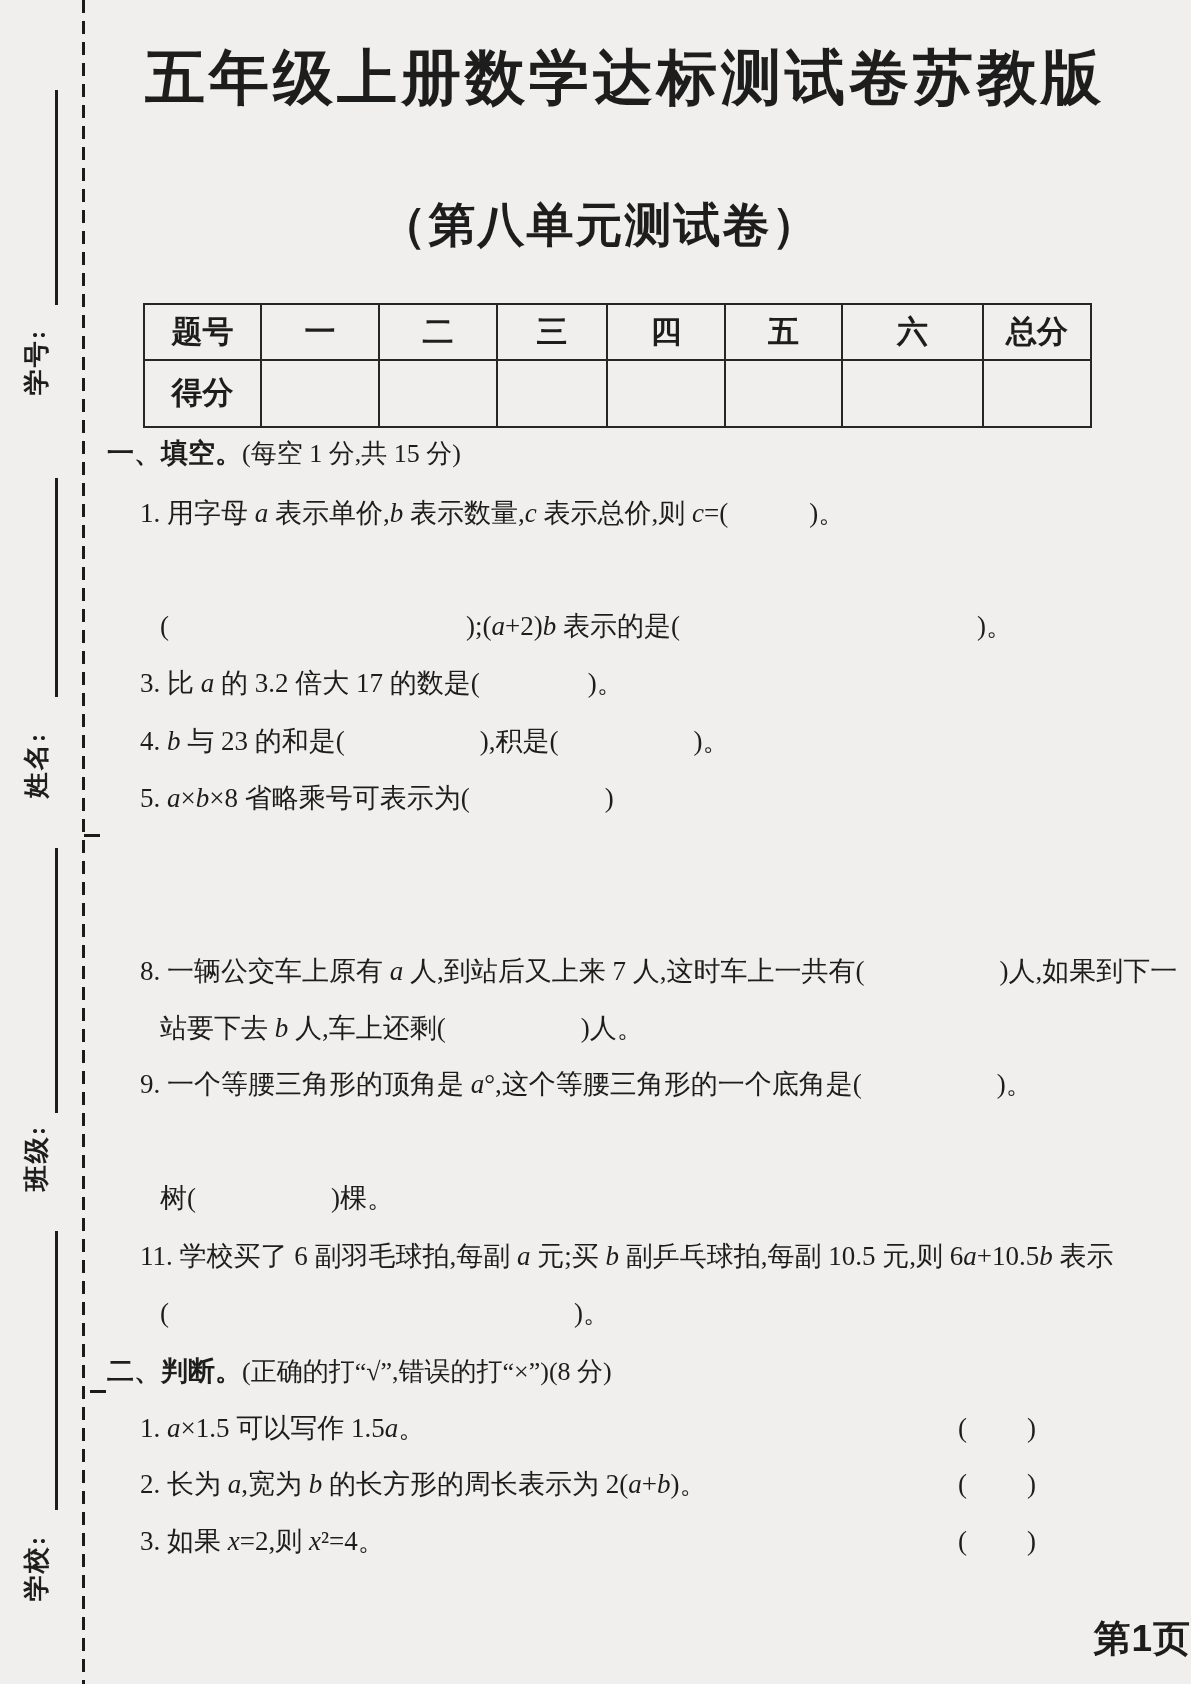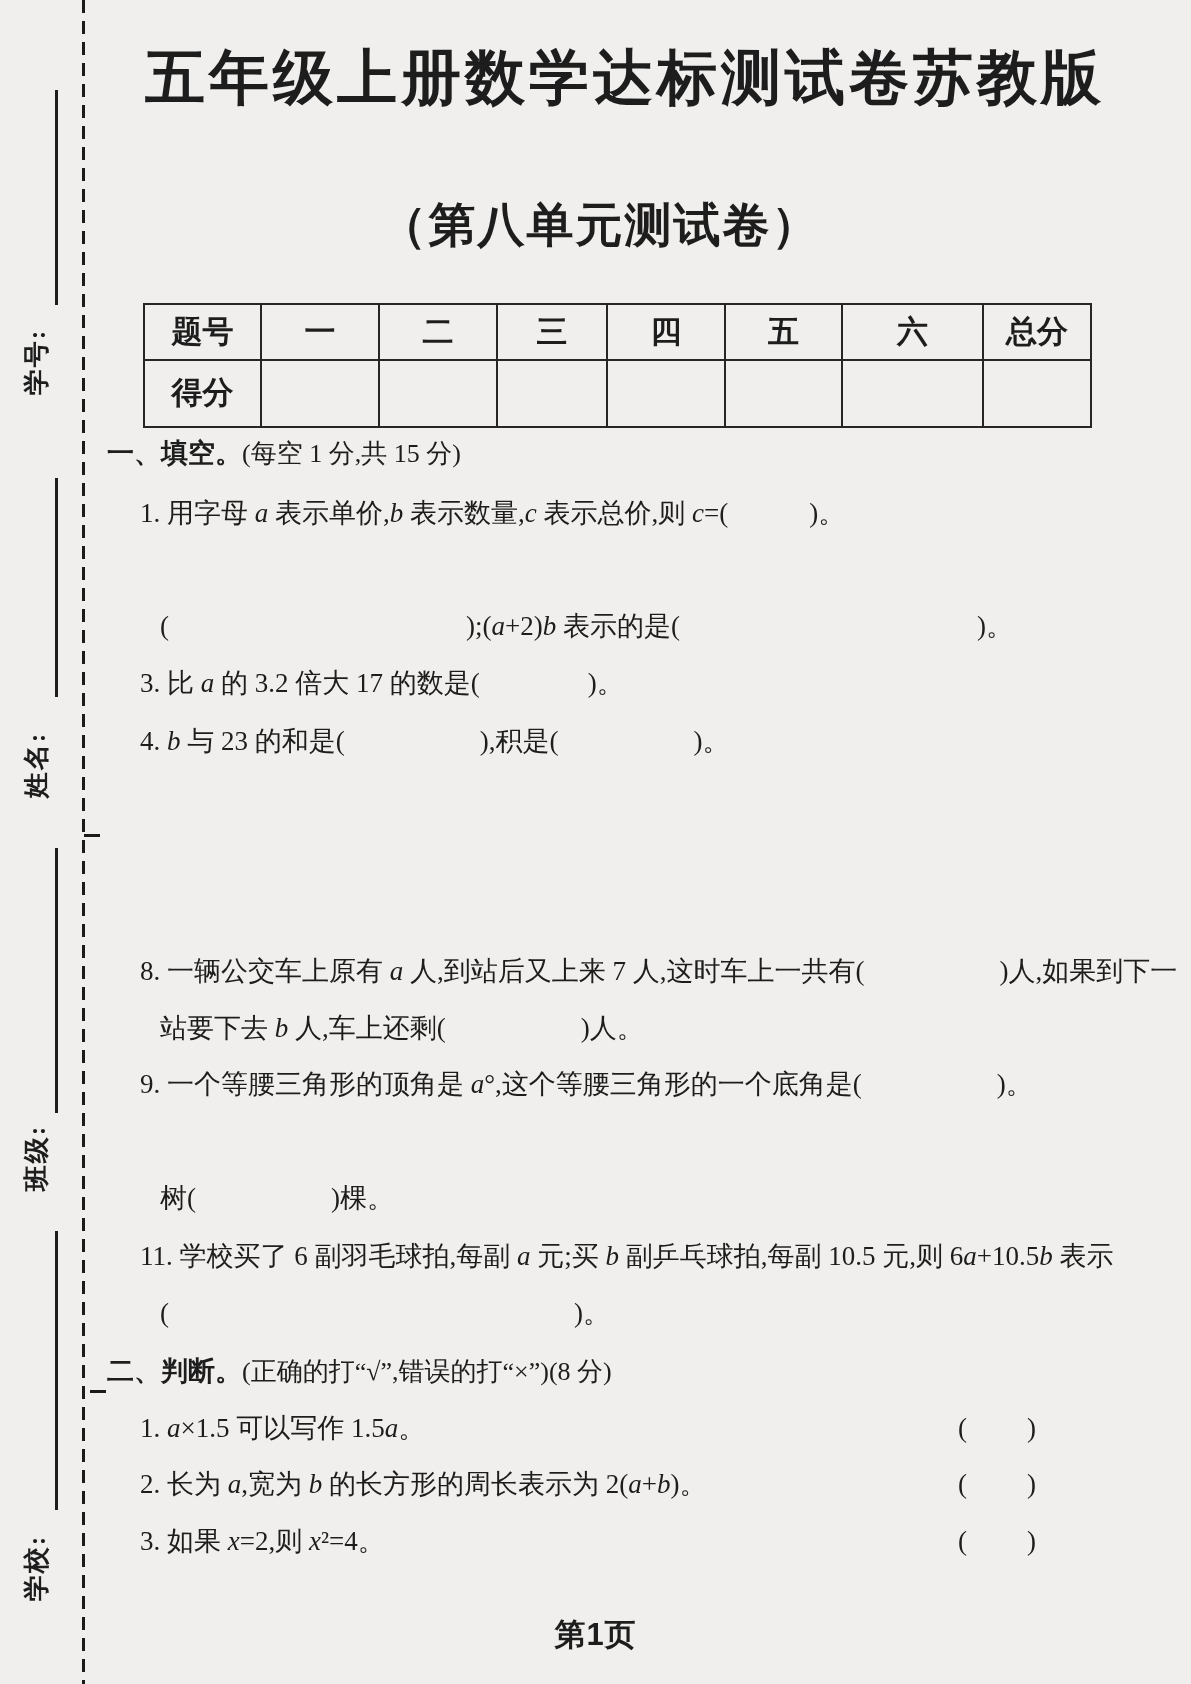"5. a×b×8 省略乘号可表示为( )" div.q { html: none -> <div>5. <i>a</i>×<i>b</i>×8 省略乘号可表示为( )</div> }
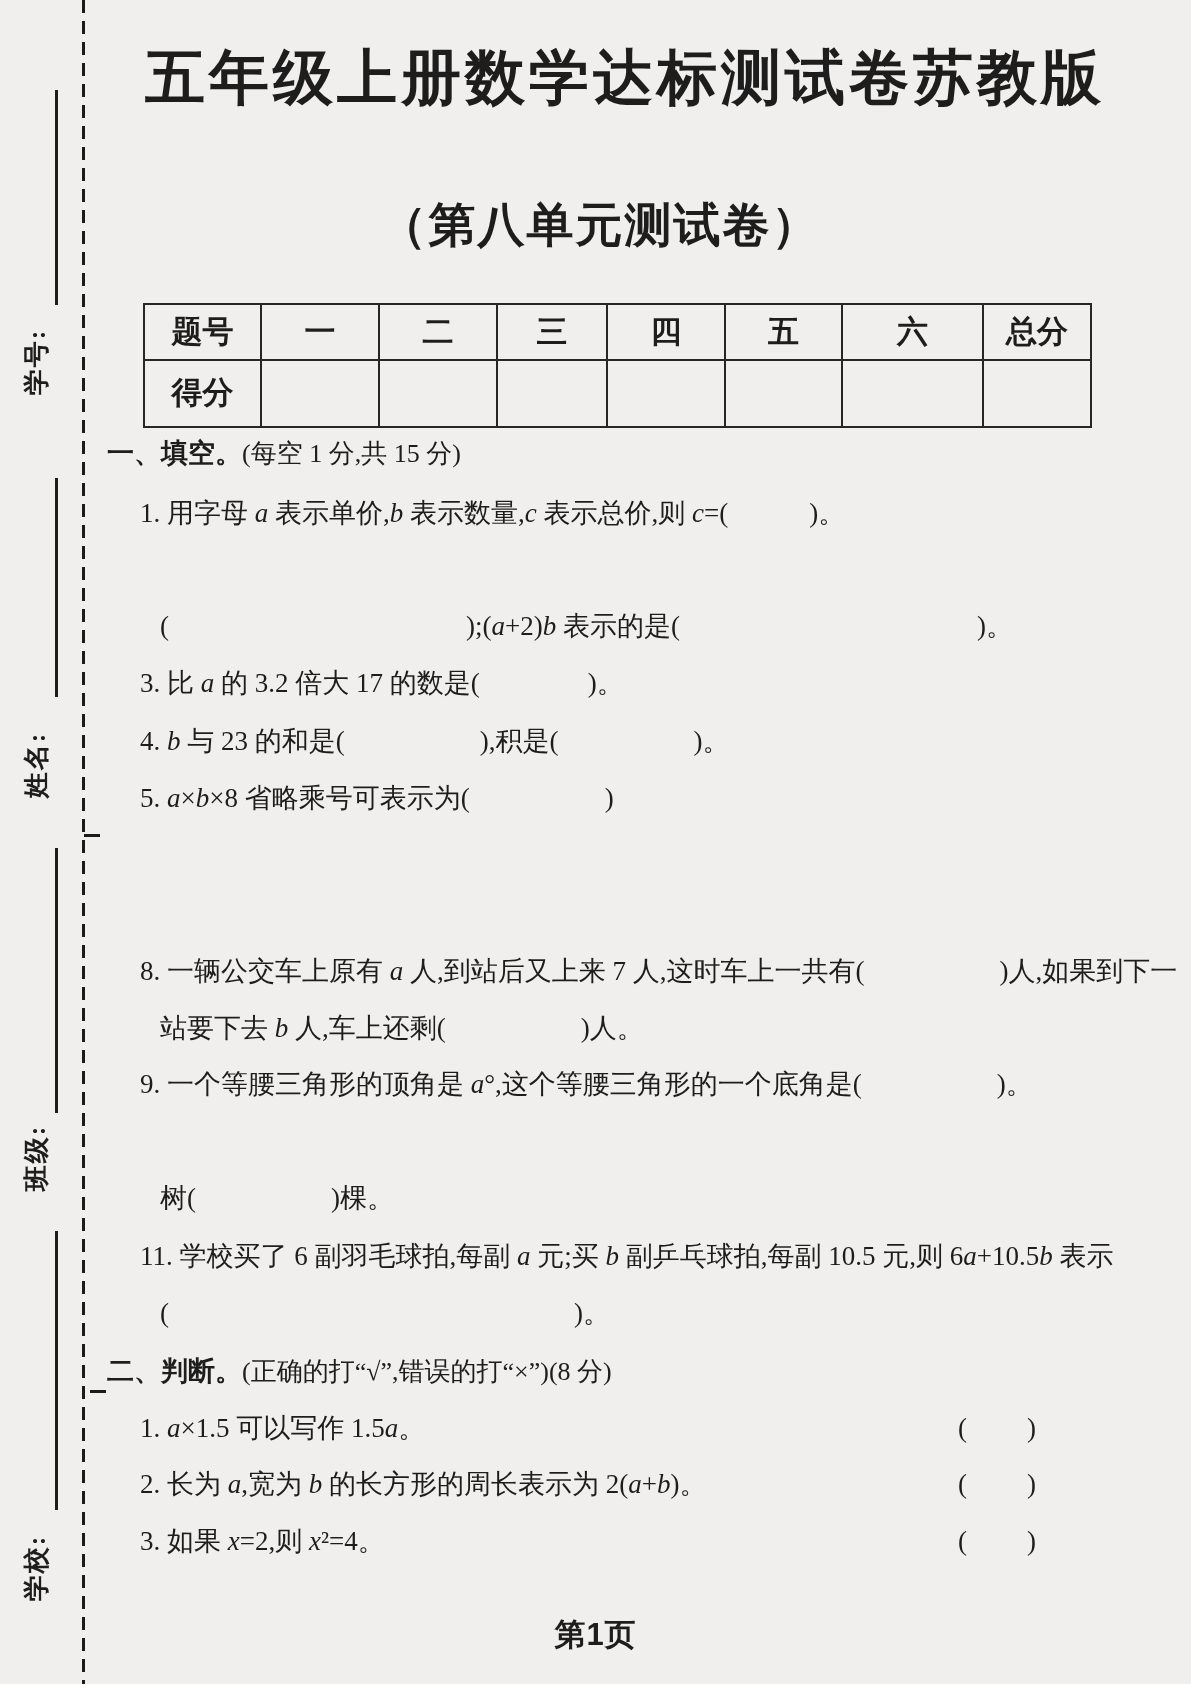"第1页" .footer { font-size: 31px -> 37px; text-align: center -> right }
